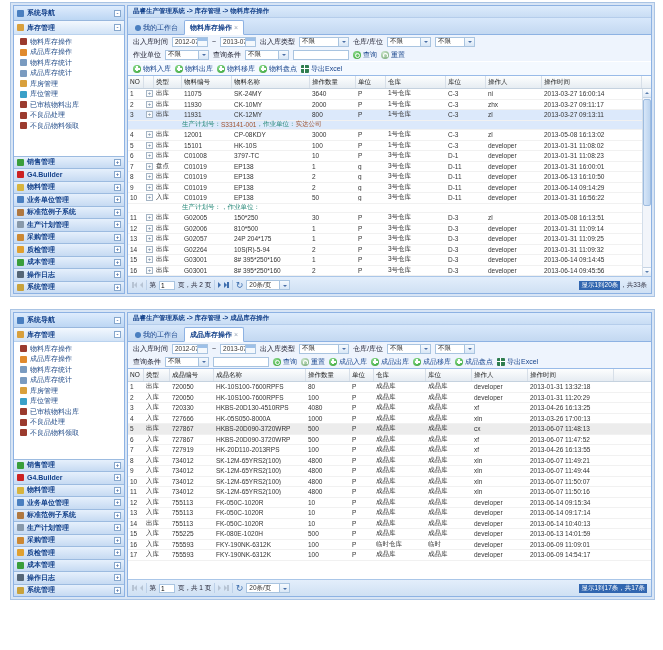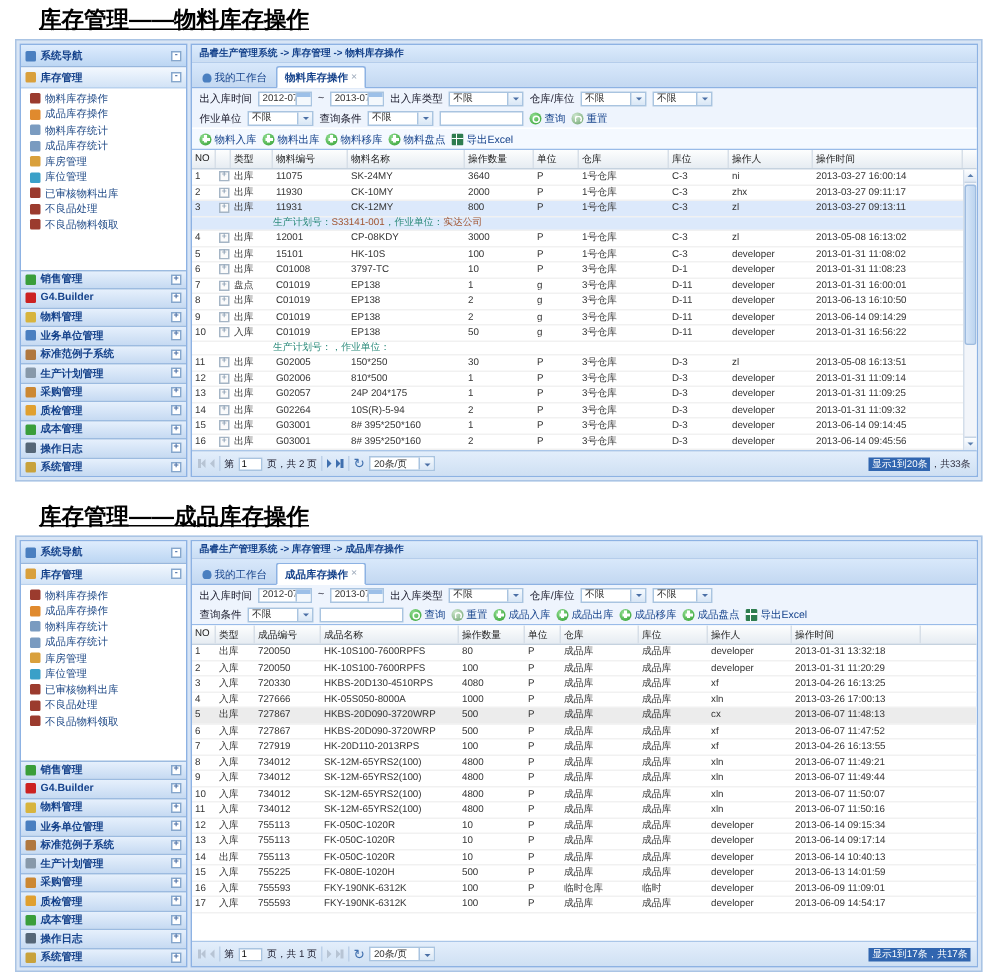"库存管理——物料库存操作" h1.ptitle { html: <h1>库存管理——物料库存操作</h1> -> none }
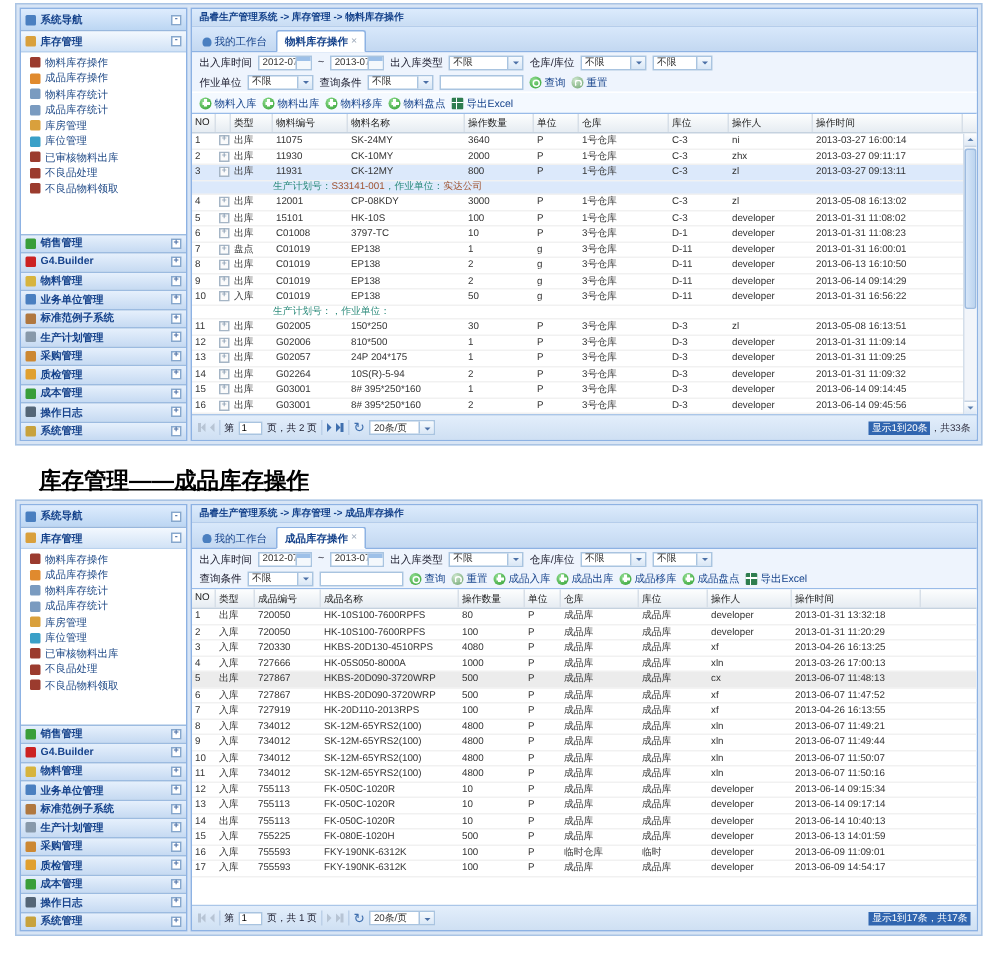"库存管理——成品库存操作" h1.ptitle { html: <h1>库存管理——成品库存操作</h1> -> none }
